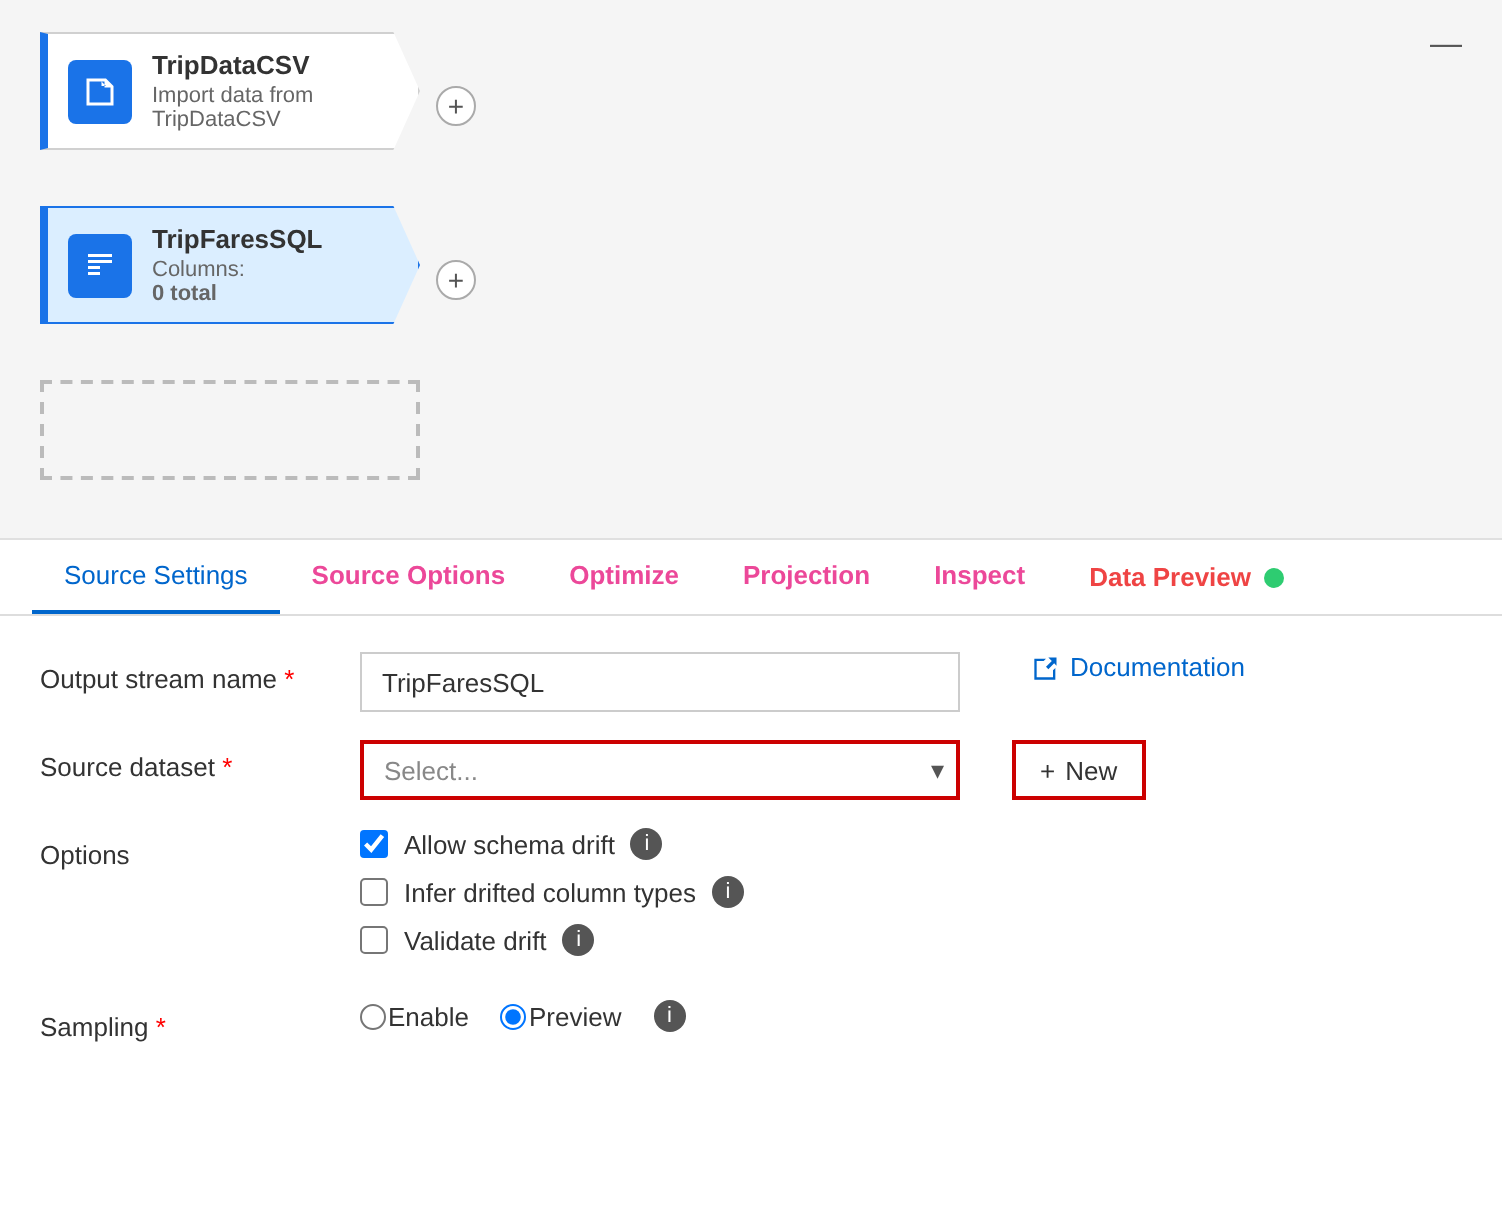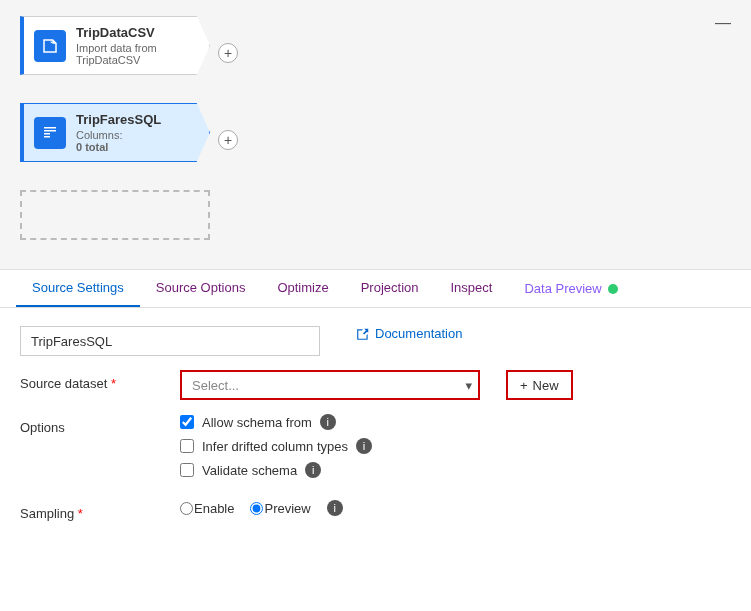"Source Options" .tab { color: #701a75 -> #ec4899; font-weight: none -> bold }
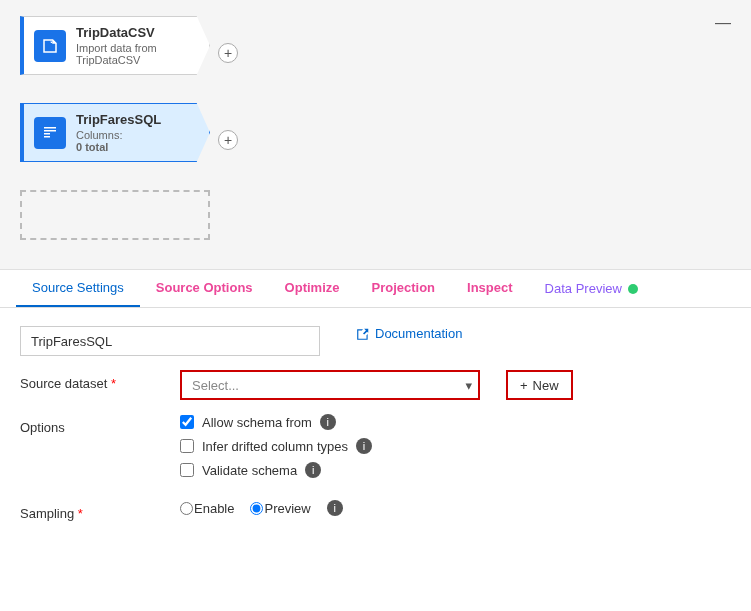"Data Preview" .data-preview-tab { color: #8b5cf6 -> #ef4444; font-weight: none -> bold }
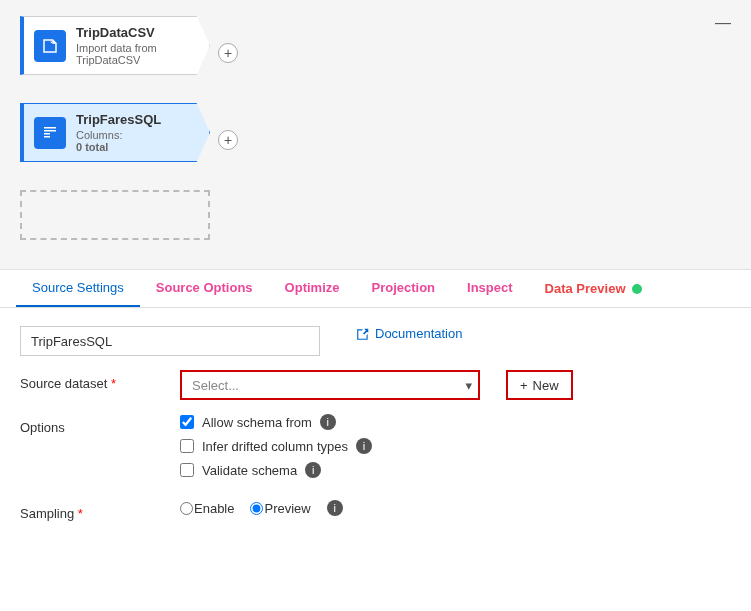"Output stream name *" div.form-label { html: none -> <div> <span>Output stream name</span> <span> *</span> </div> }
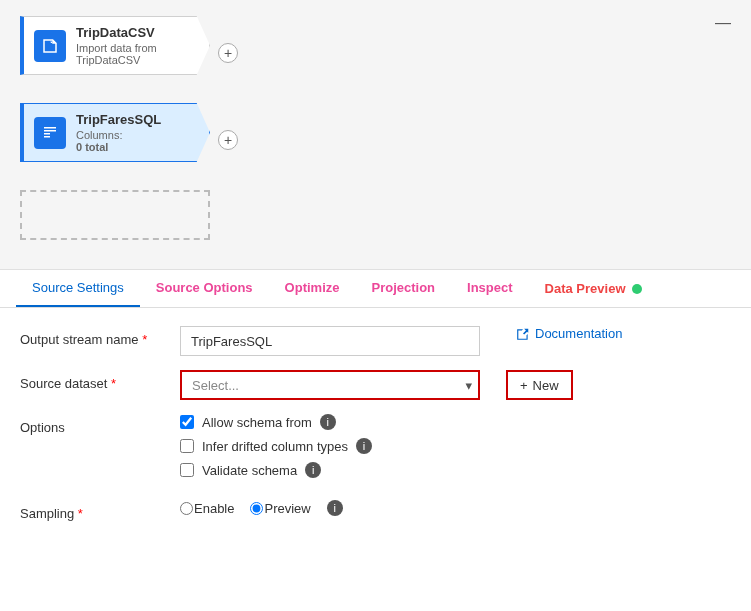"Allow schema from" span { text: from -> drift }
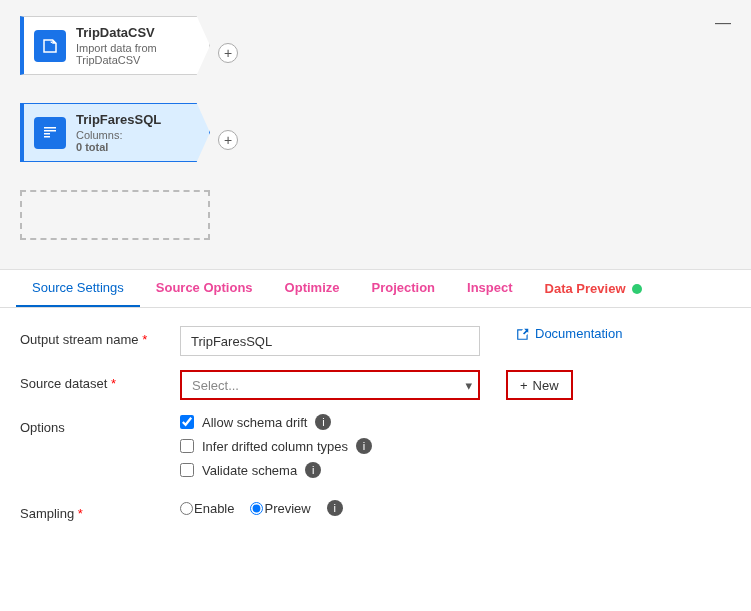"Validate schema" span { text: schema -> drift }
